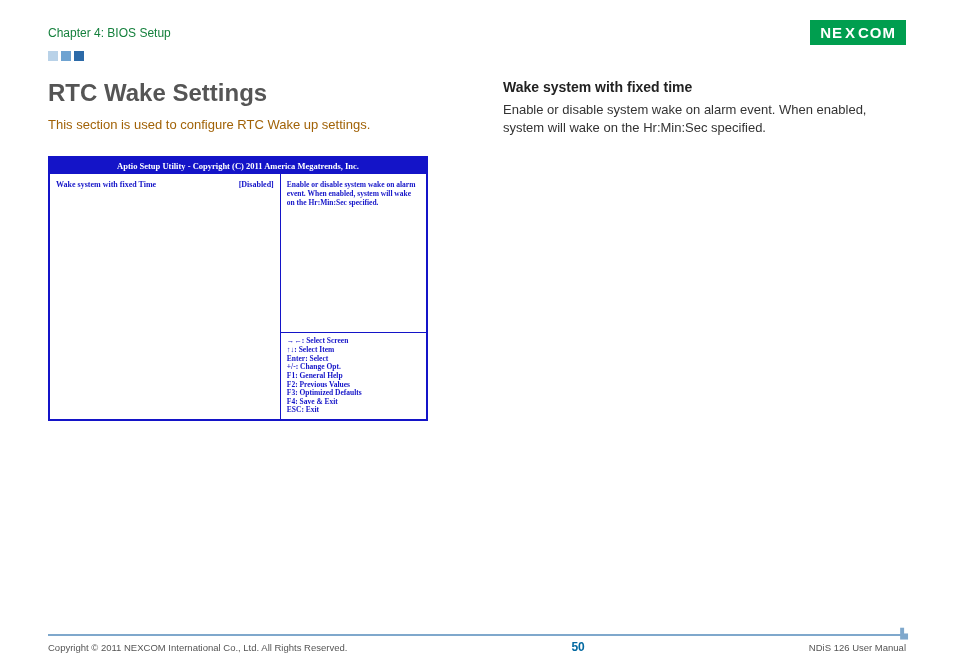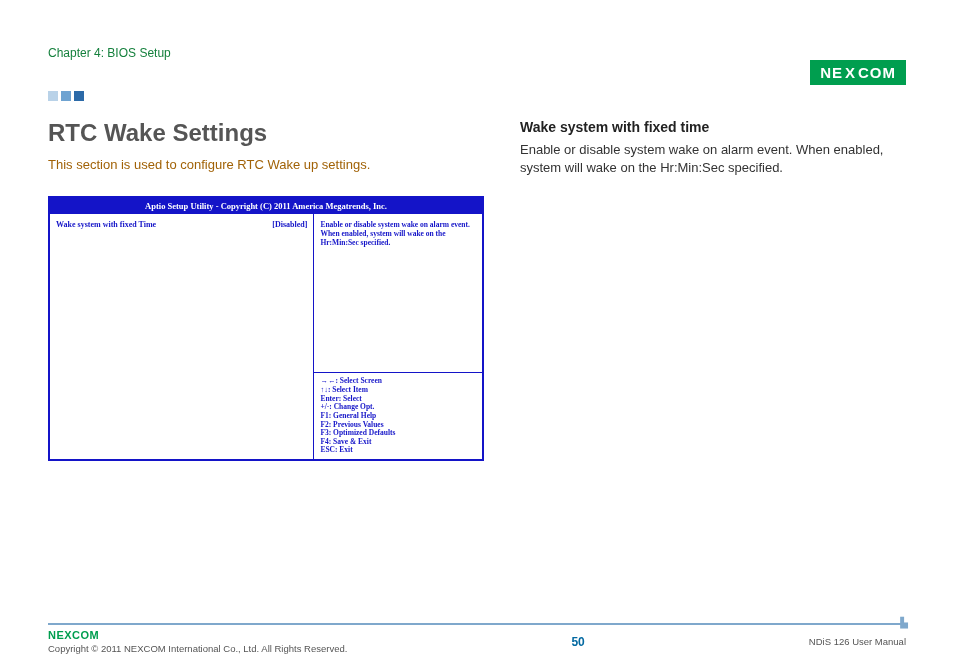"NE" .logo-box { margin-top: 40px -> none }
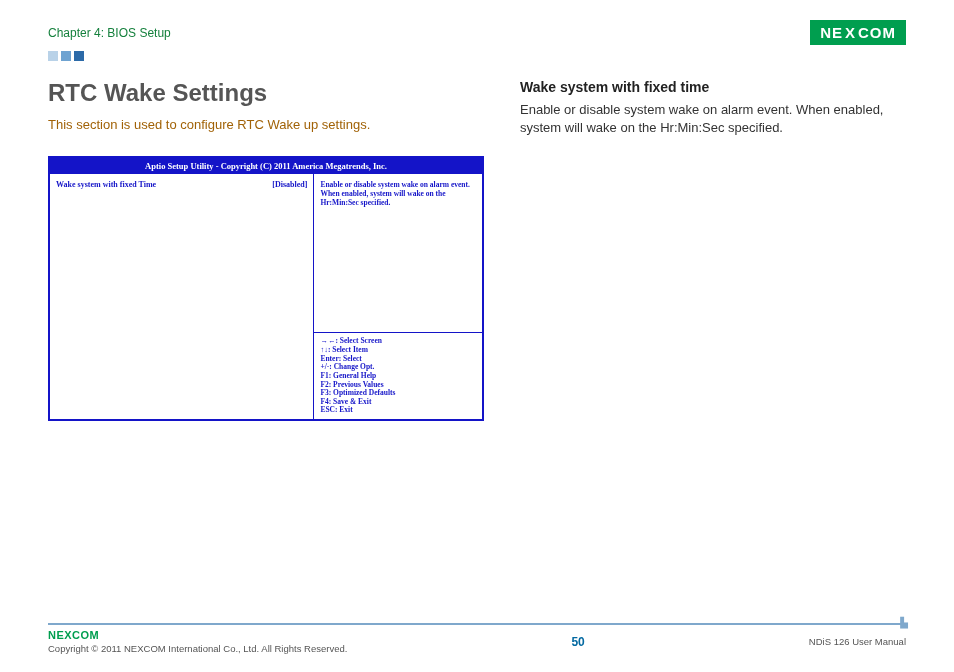"RTC Wake Settings" .content { gap: 36px -> 52px }
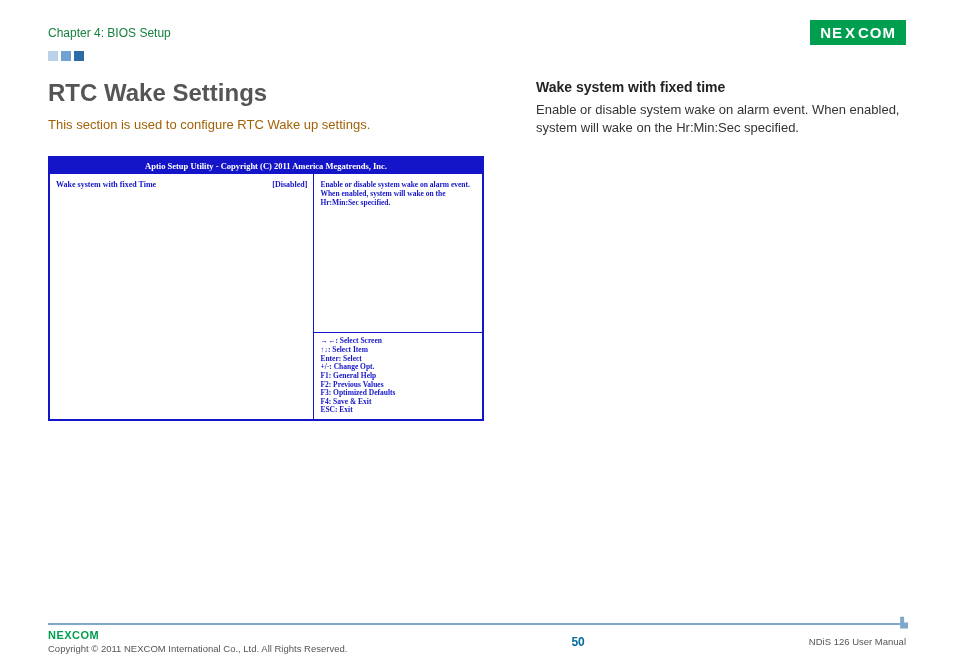"Aptio Setup Utility - Copyright" .bios { width: 436px -> 380px }
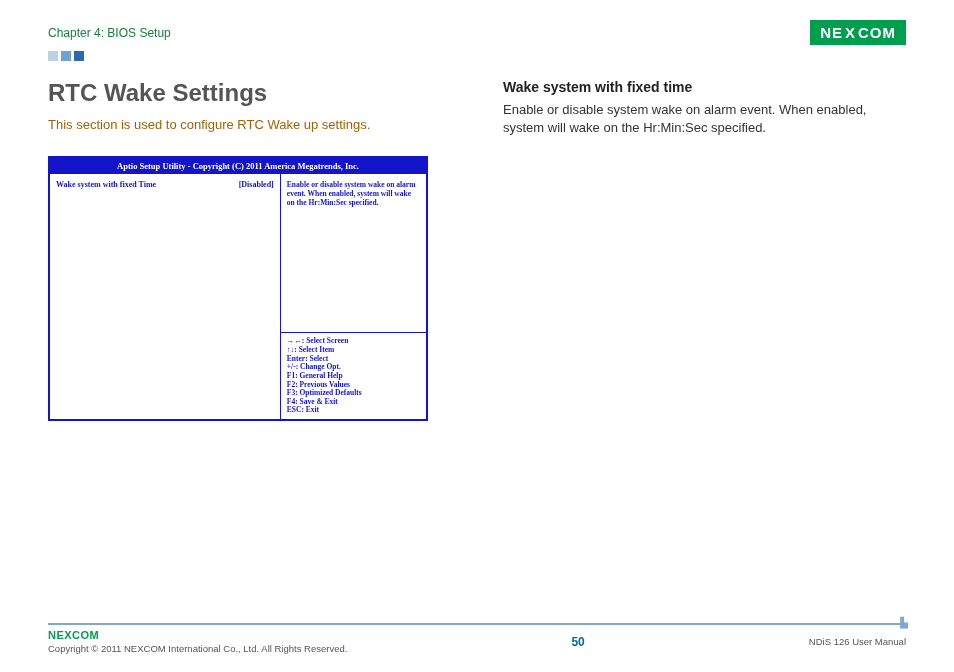"NEXCOM" div.logo-small { html: <div>NEXCOM</div> -> none }
